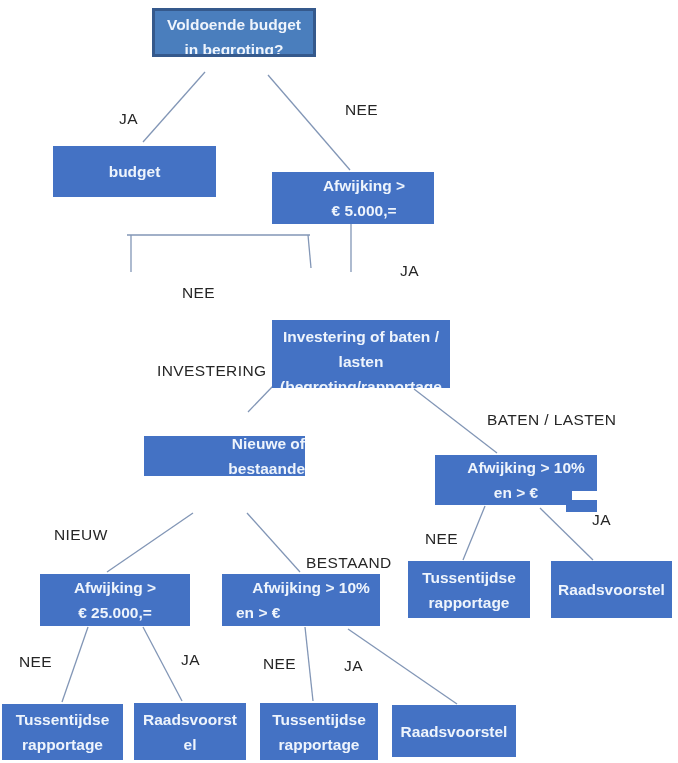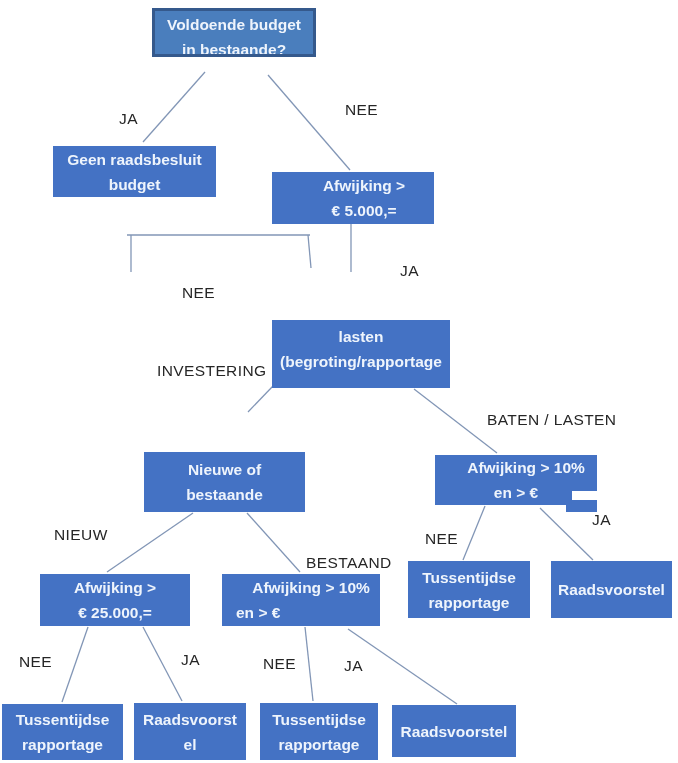"in bestaande?" span { text: bestaande -> begroting }
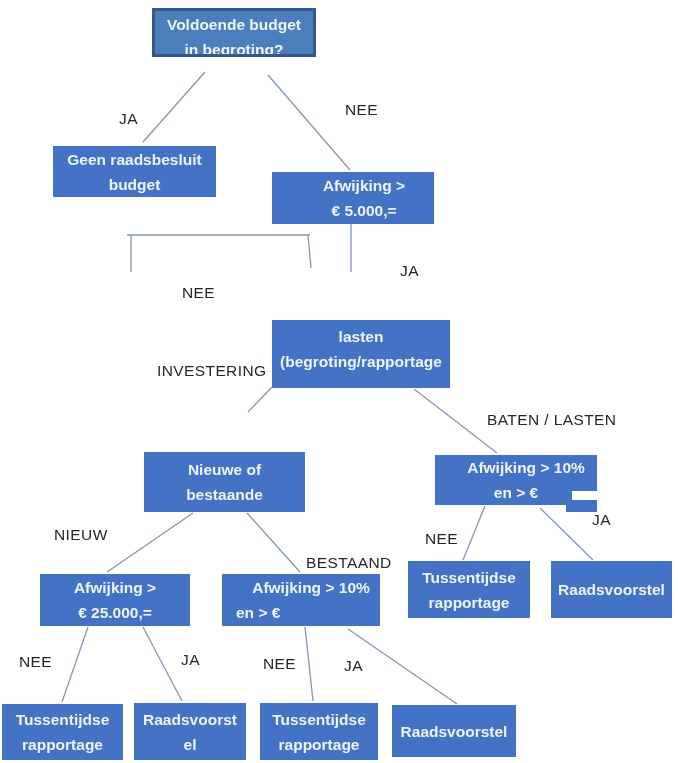"Geen raadsbesluit" span { html: <span>Geen raadsbesluit</span> -> none }
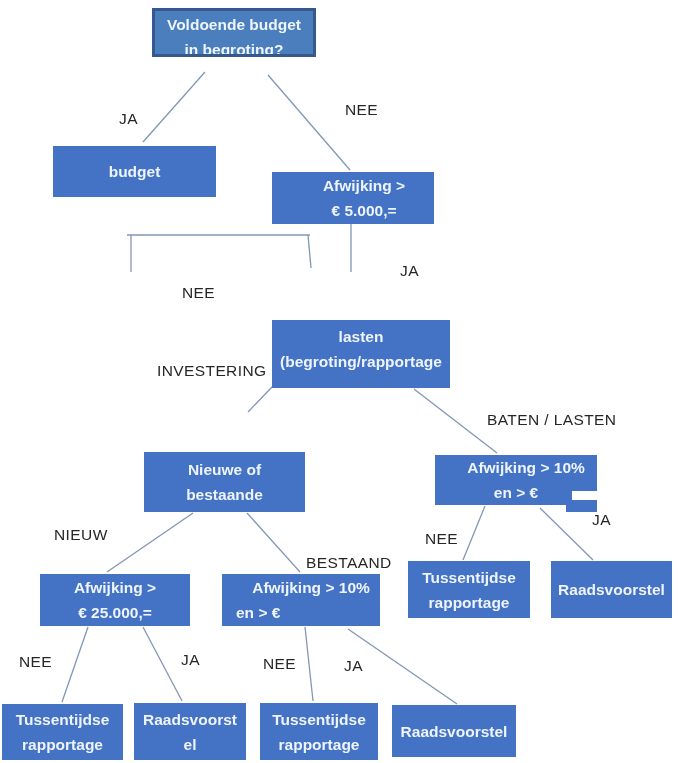"Investering of baten /" span { html: none -> <span>Investering of baten /</span> }
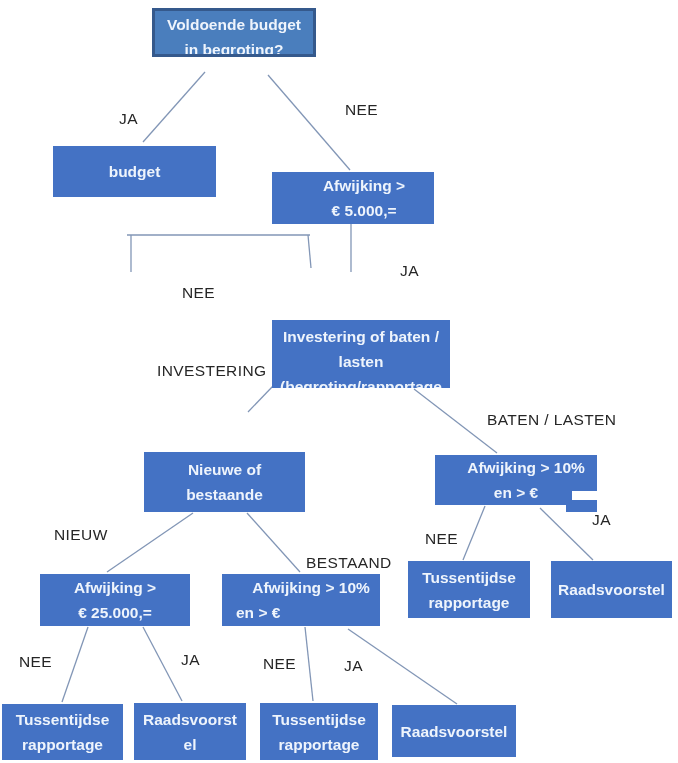"Nieuwe of" div.node { align-items: none -> flex-end; height: 60px -> 40px; top: 452px -> 436px }
